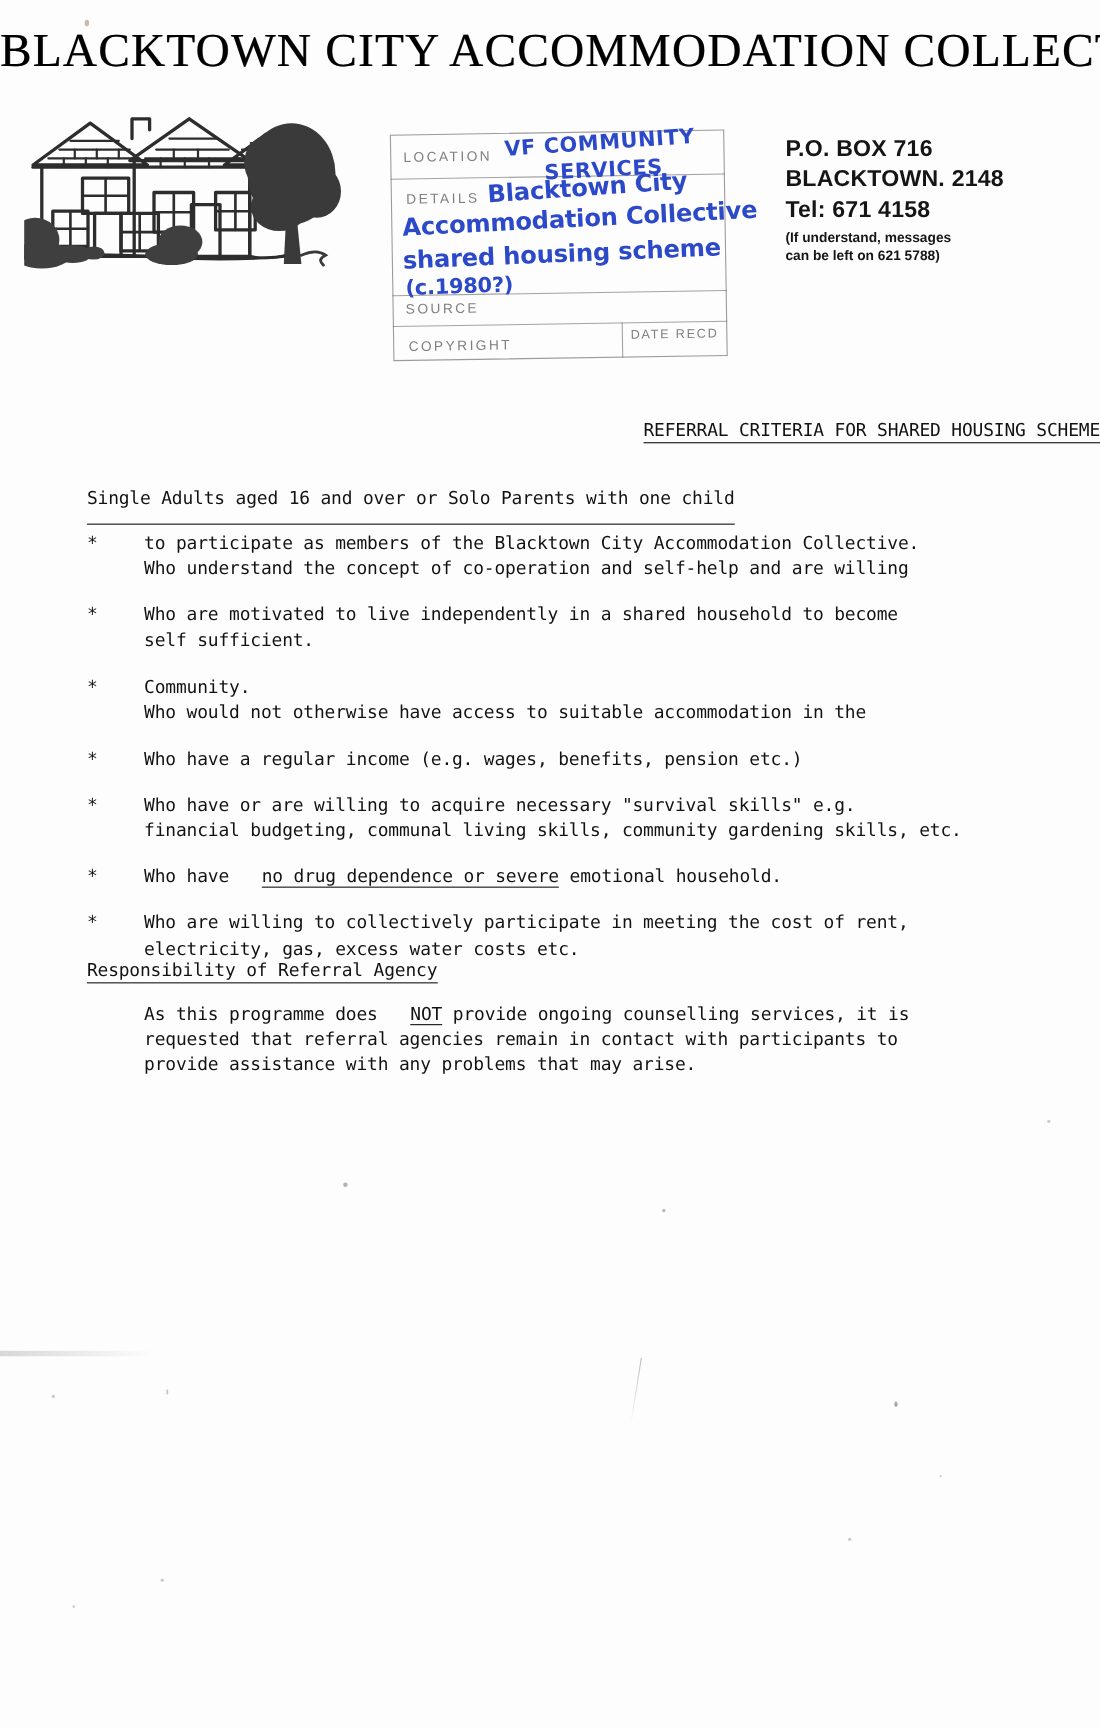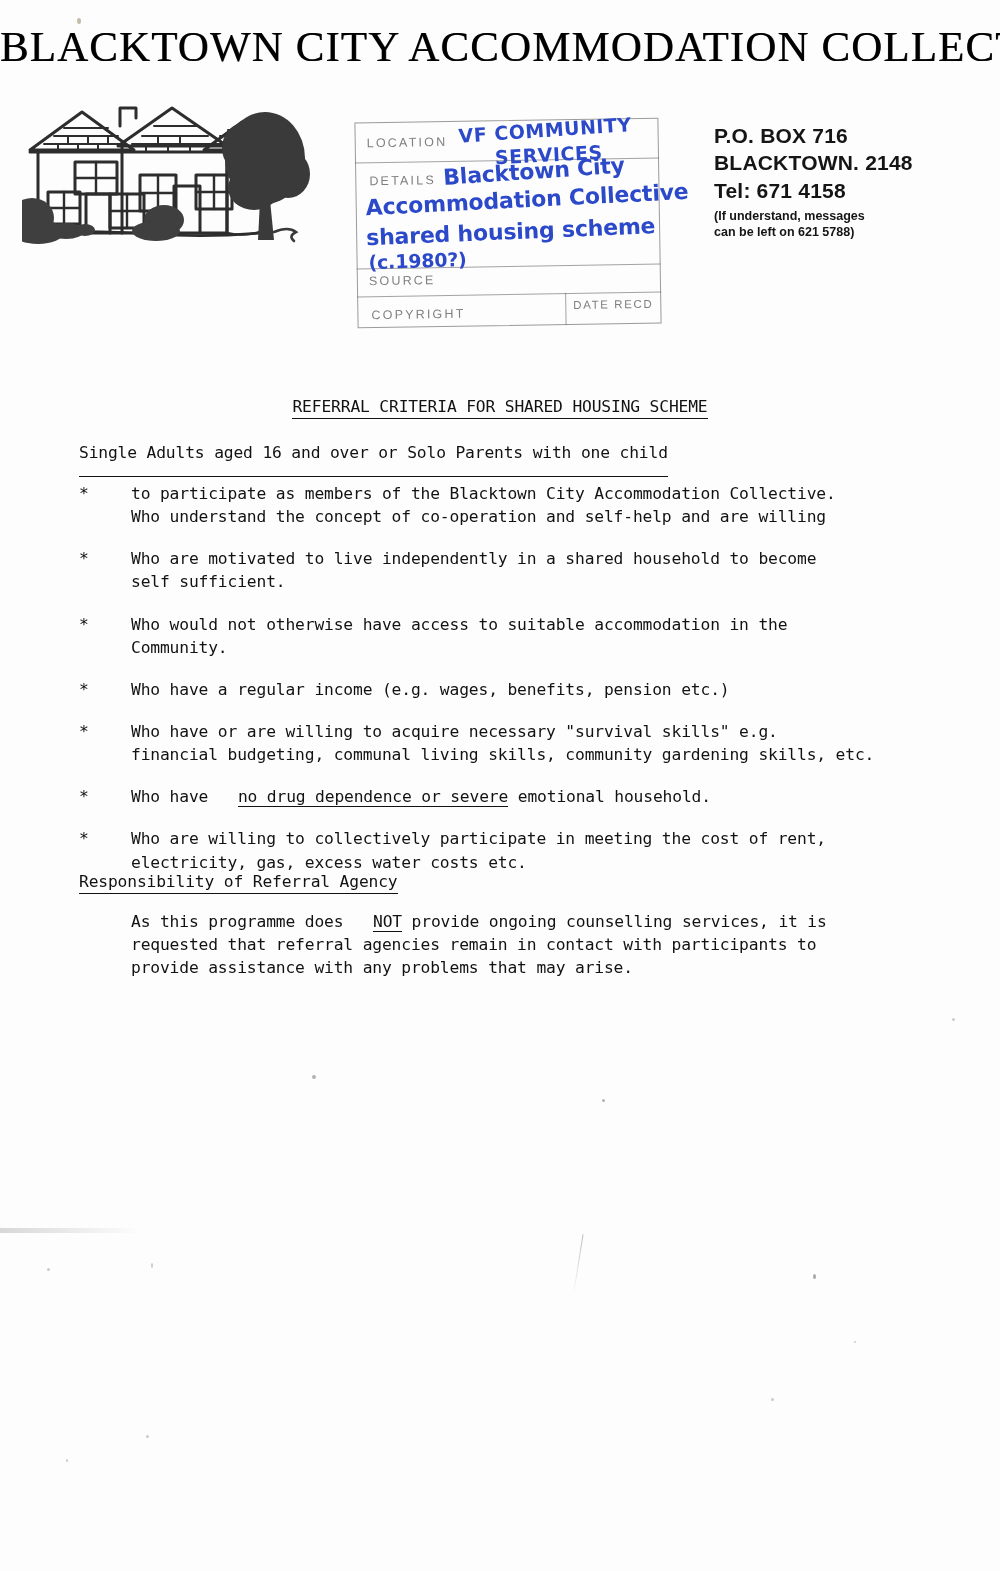"REFERRAL CRITERIA FOR SHARED HOUSING" .doc-title { margin-top: 16px -> none; text-align: center -> right }
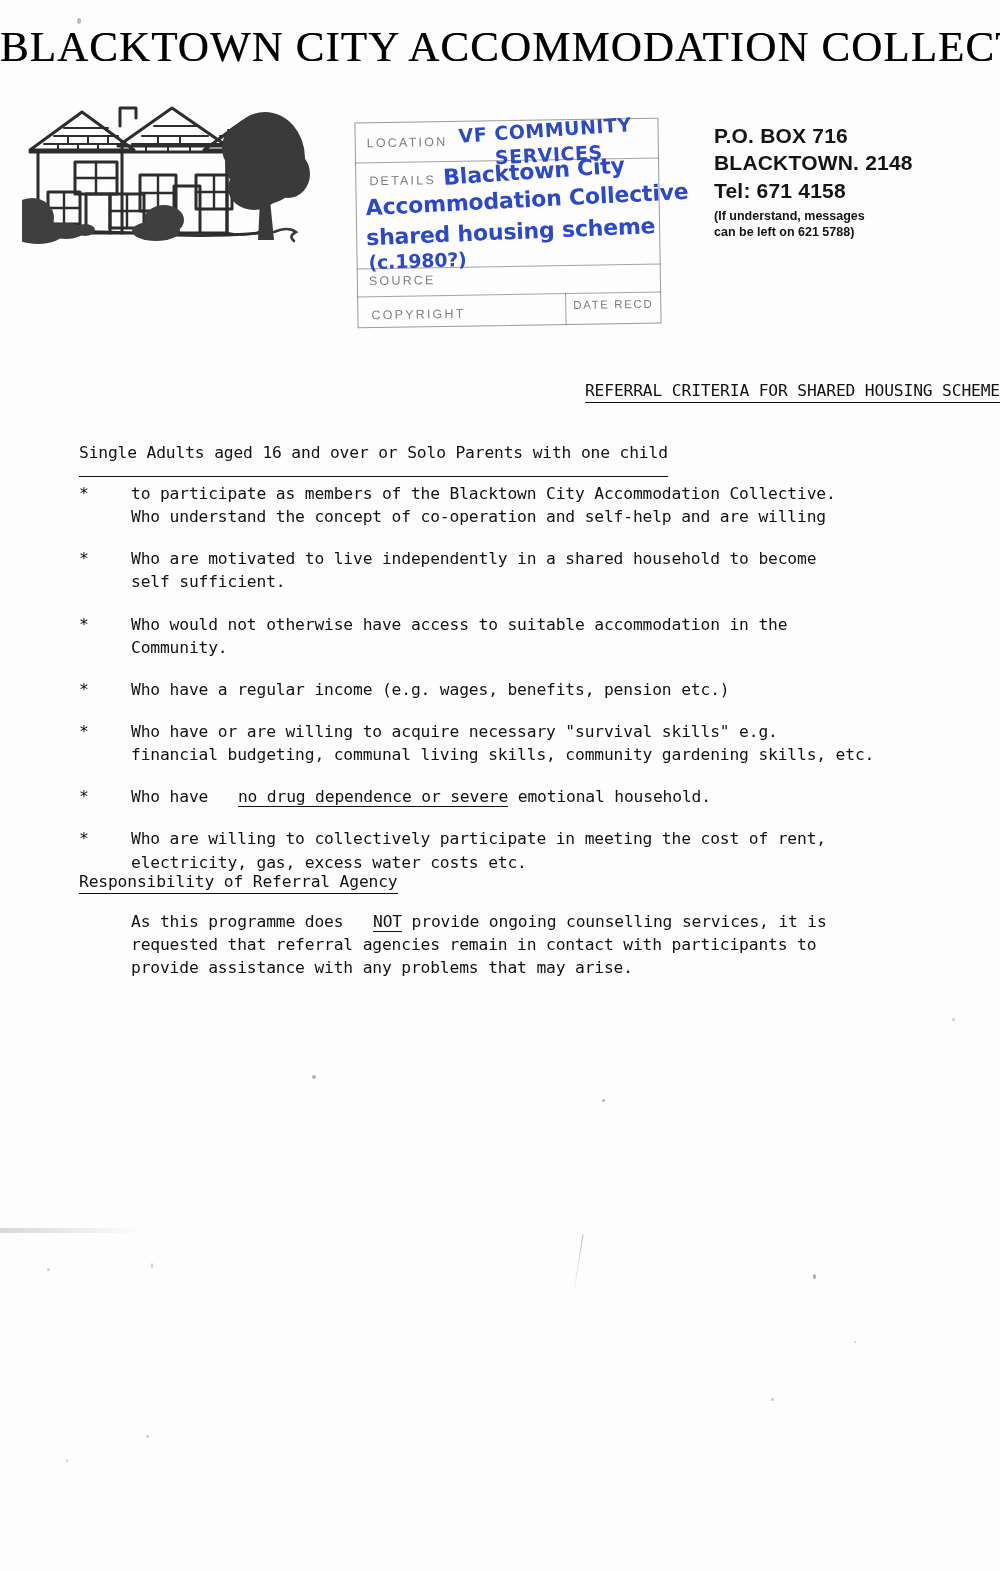"Who would not otherwise have" span.ln { order: before "Community." -> after "Community." }
